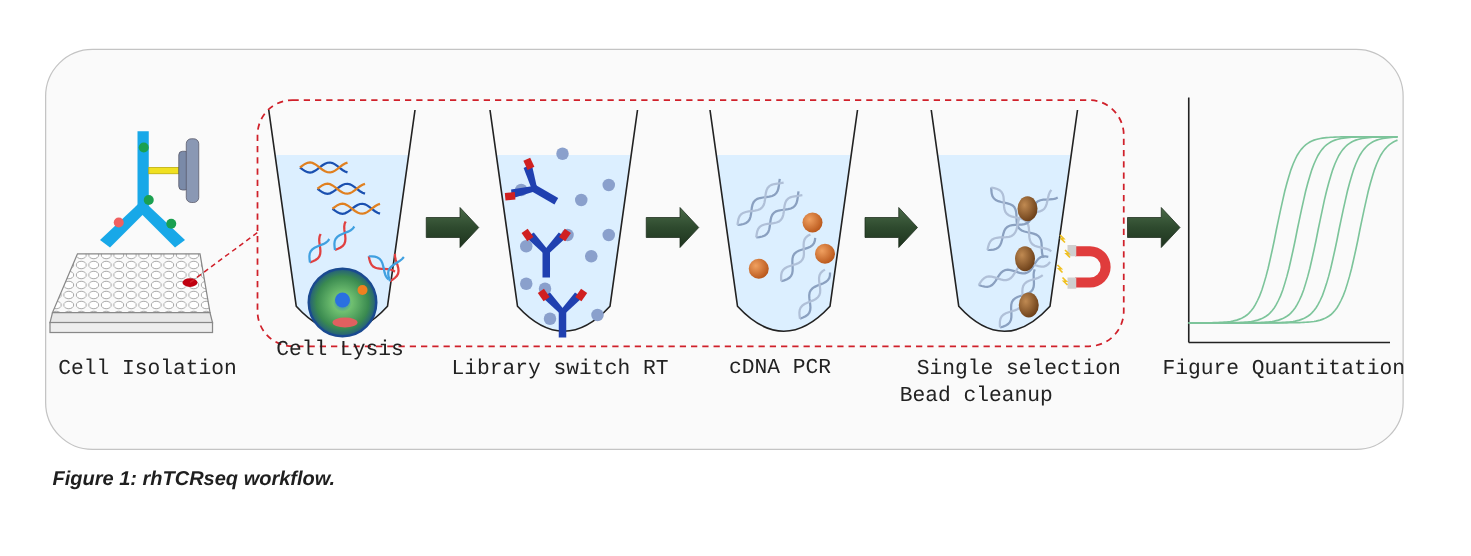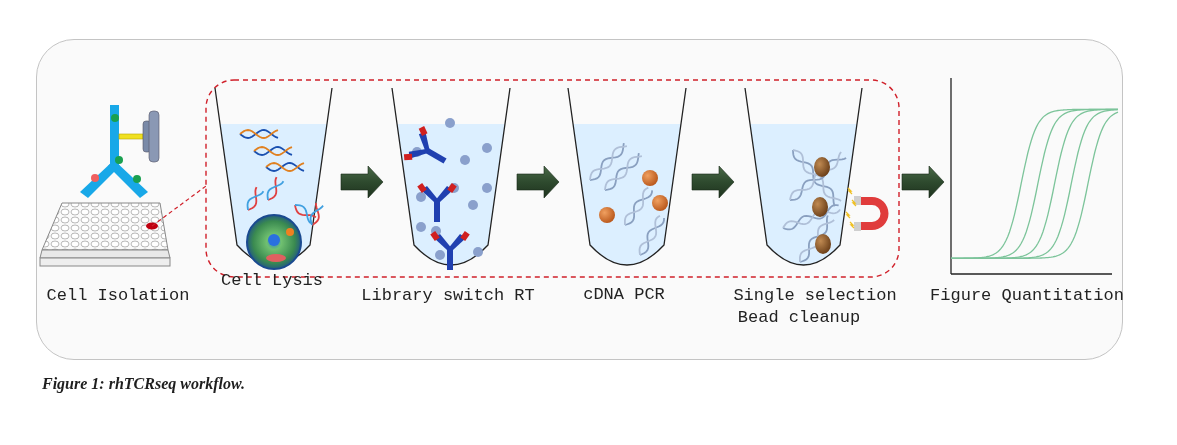"Bead cleanup" div.label { left: 799px -> 781px }
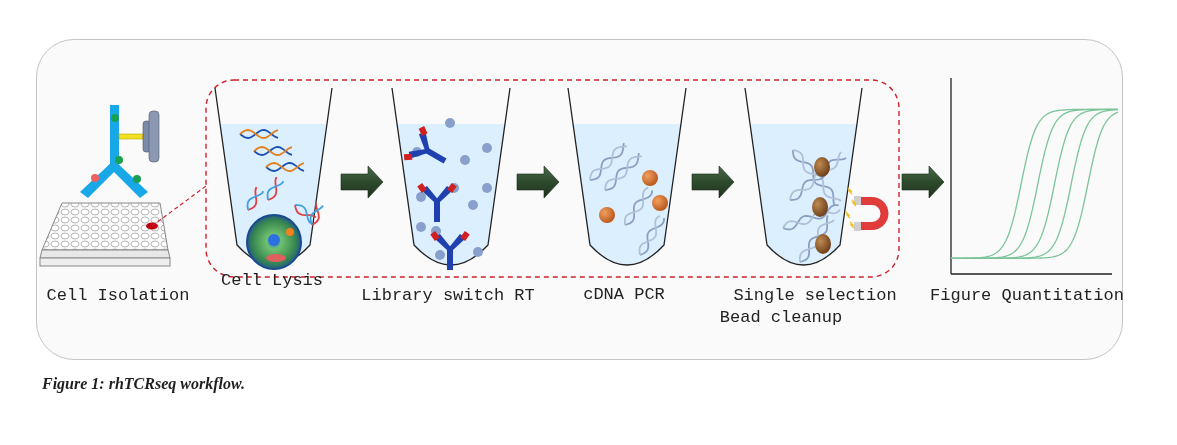"Figure 1: rhTCRseq workflow." .caption { font-family: Liberation Serif, serif -> Liberation Sans, sans-serif }
